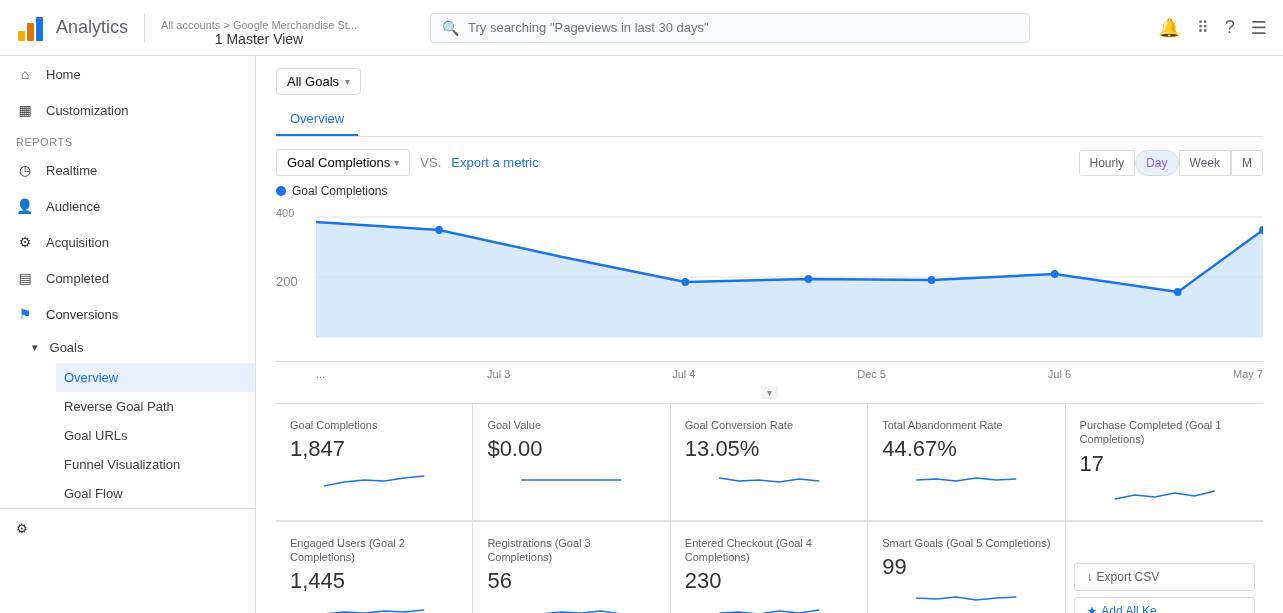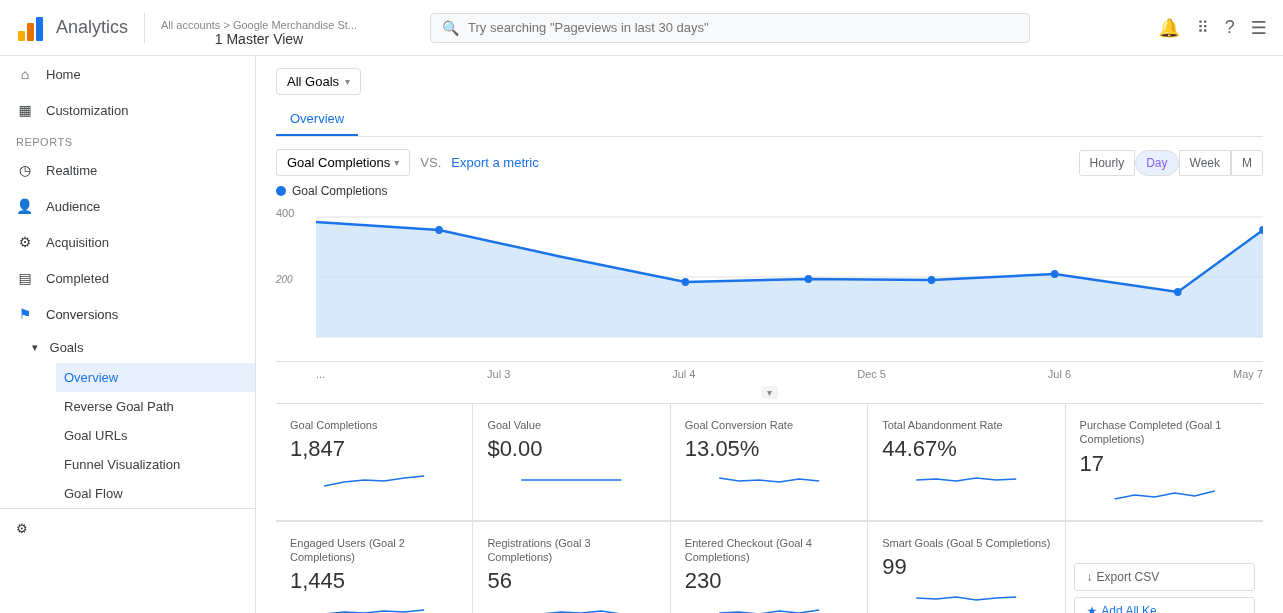"200" span.chart-y-label { font-size: 10px -> 13px; font-style: italic -> none }
